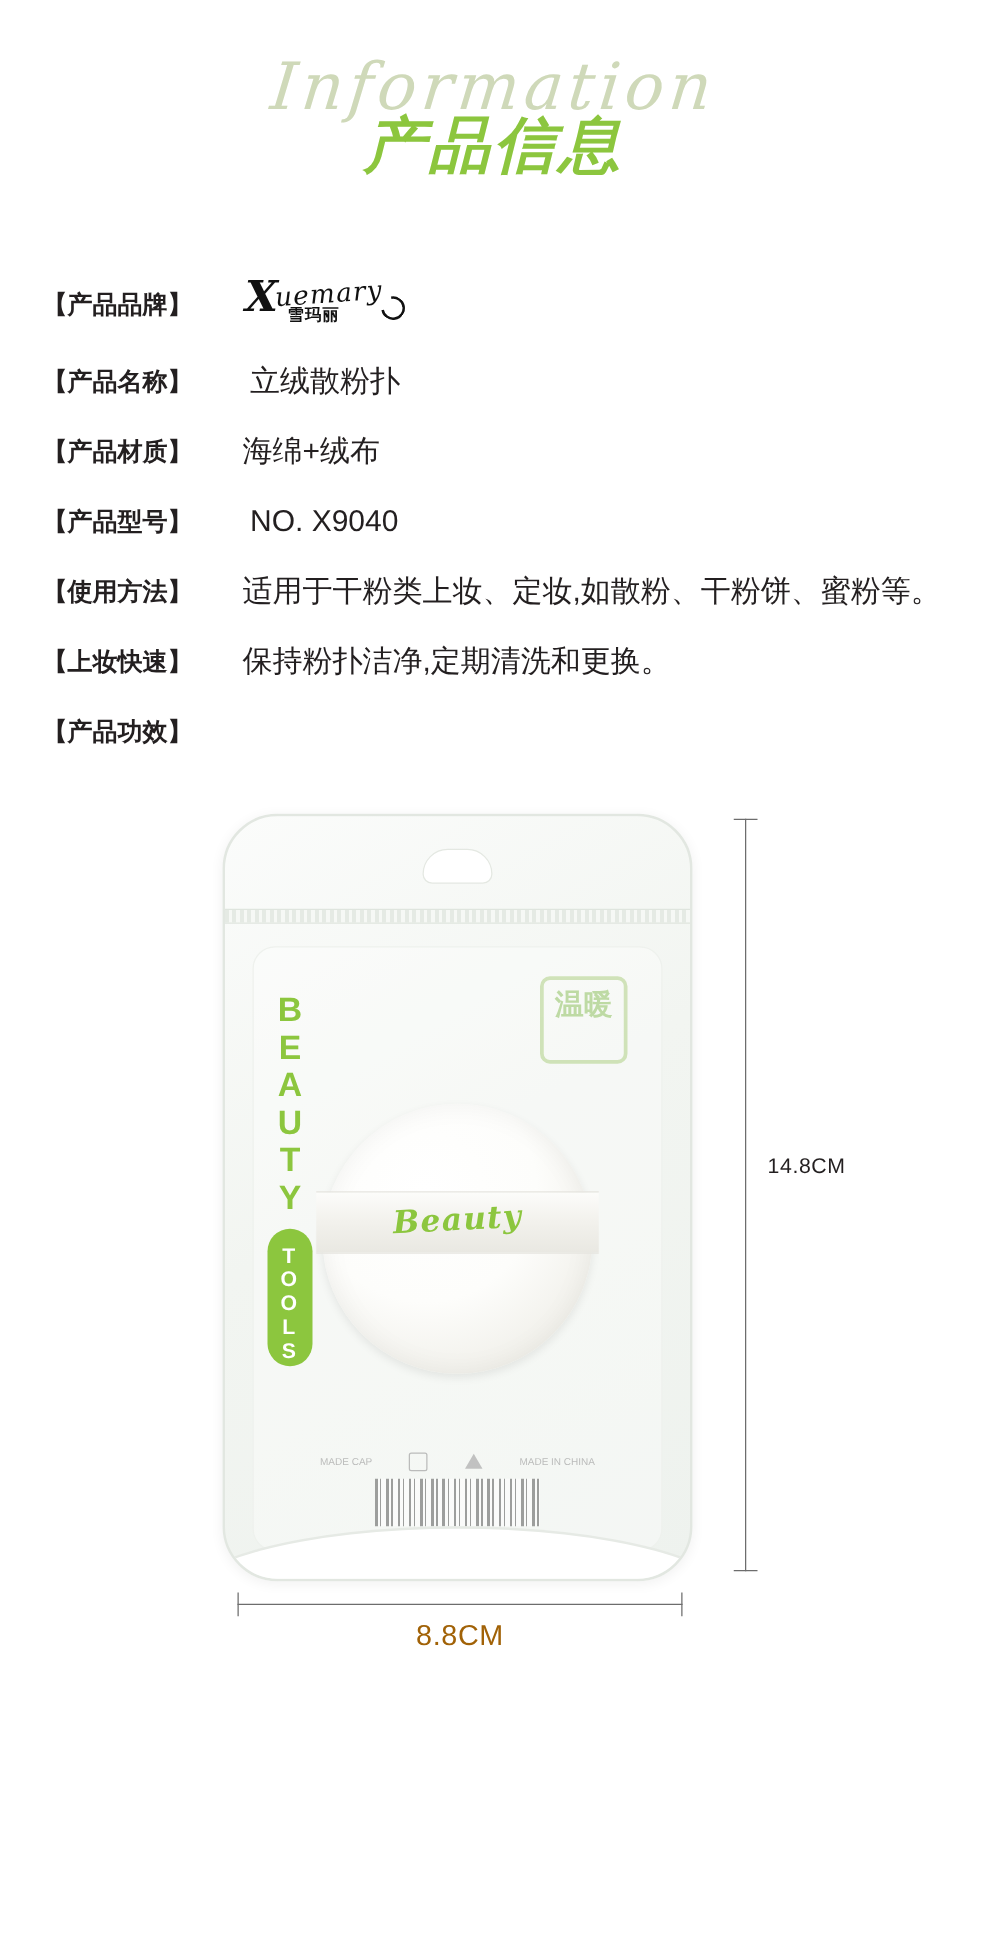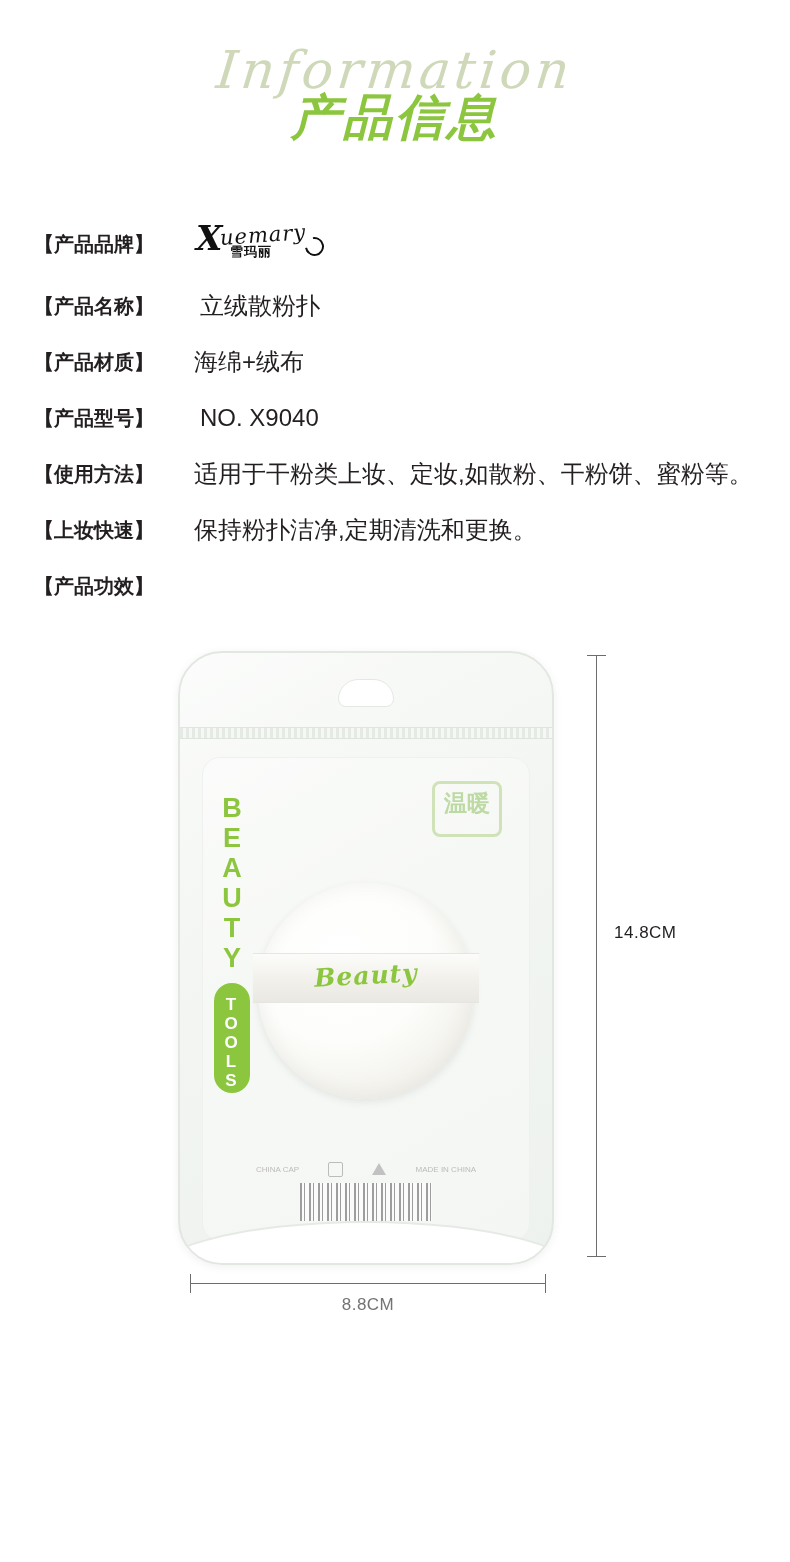"温暖" .stamp { height: 56px -> 70px }
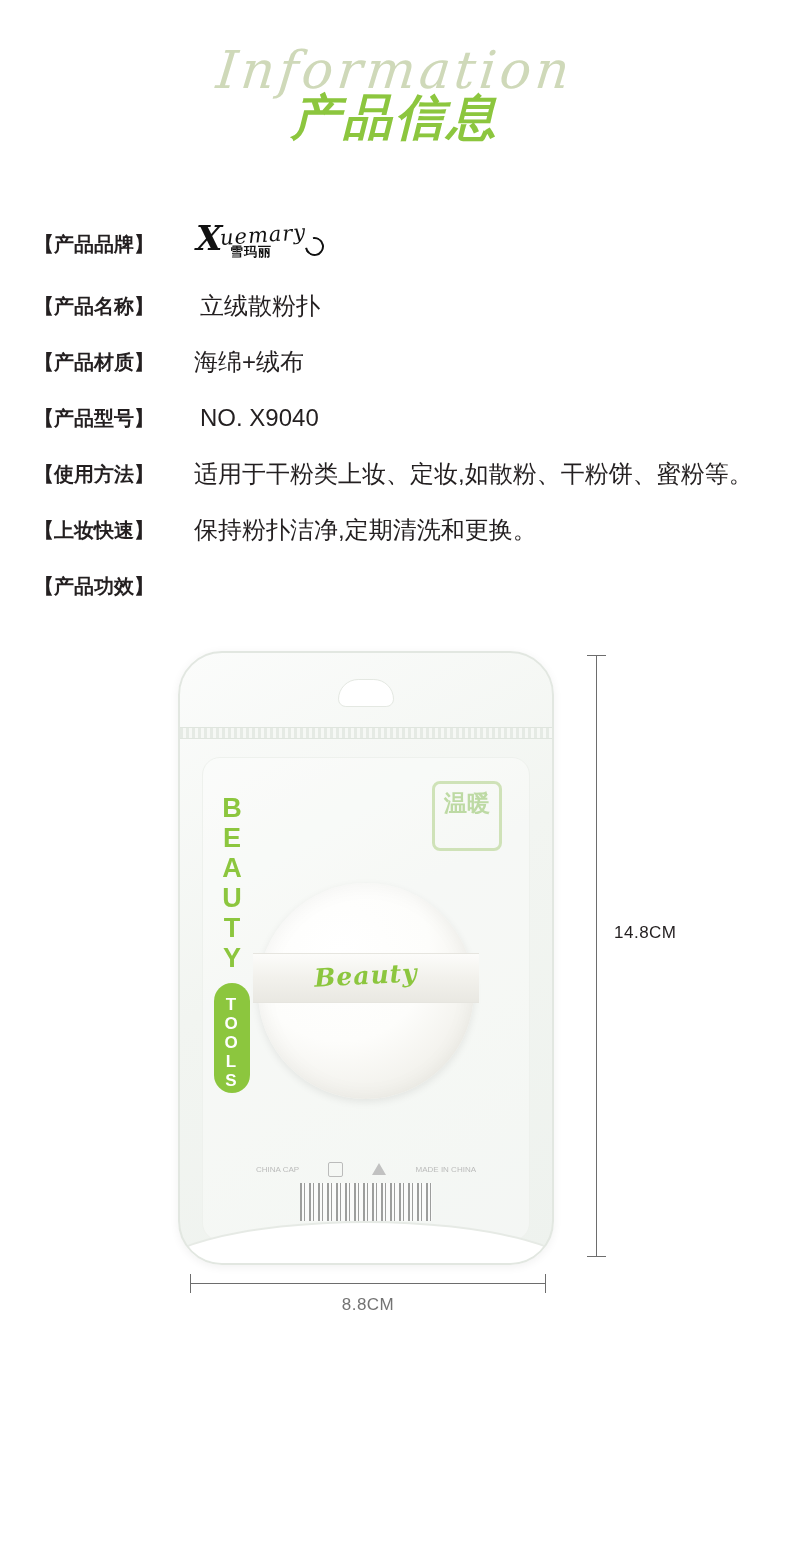"CHINA CAP" span { text: CHINA -> MADE }
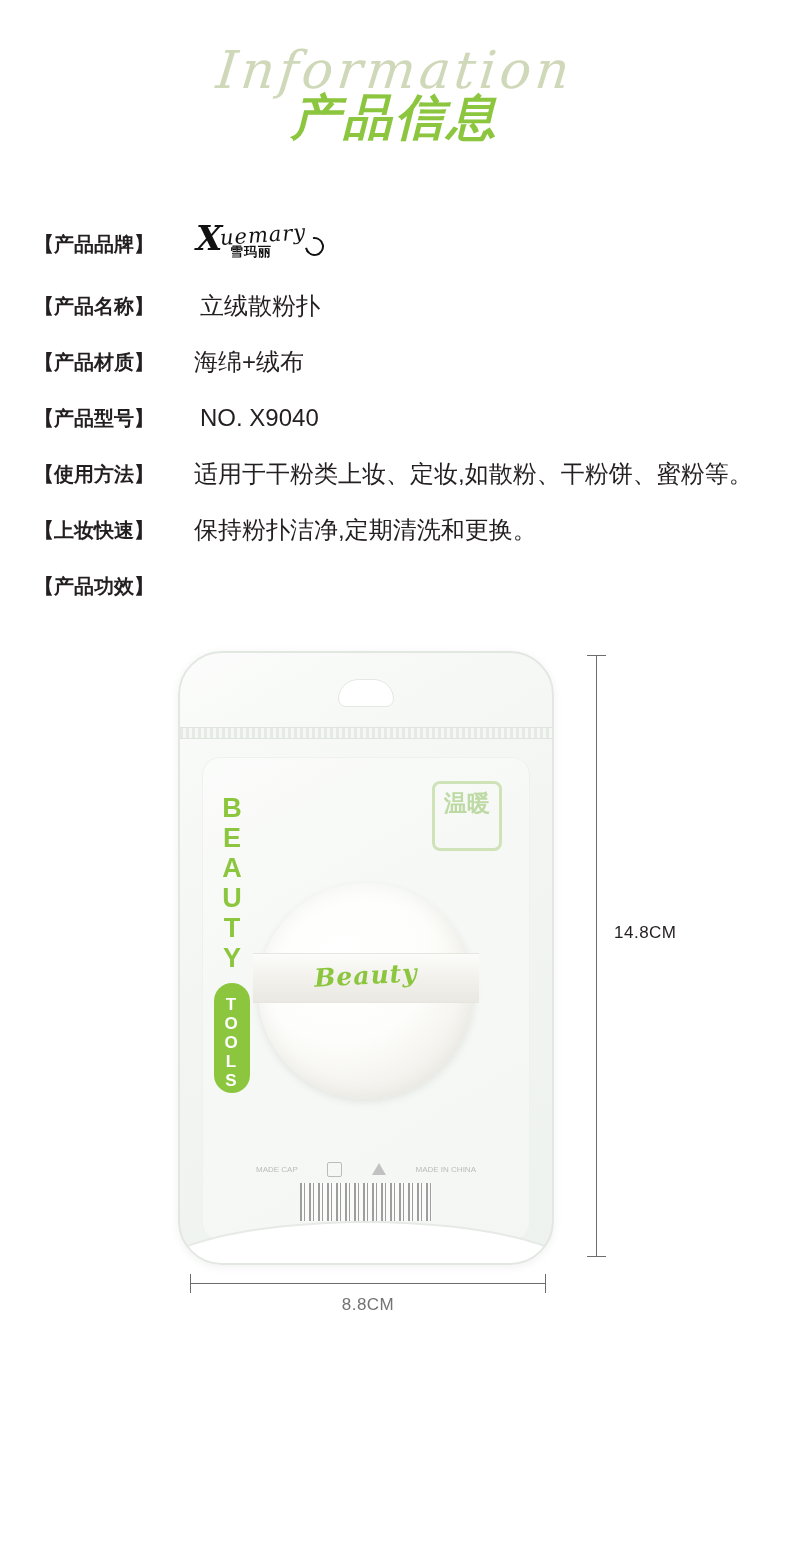"8.8CM" .dim-h-label { color: #737373 -> #a16207; font-size: 17px -> 23px }
